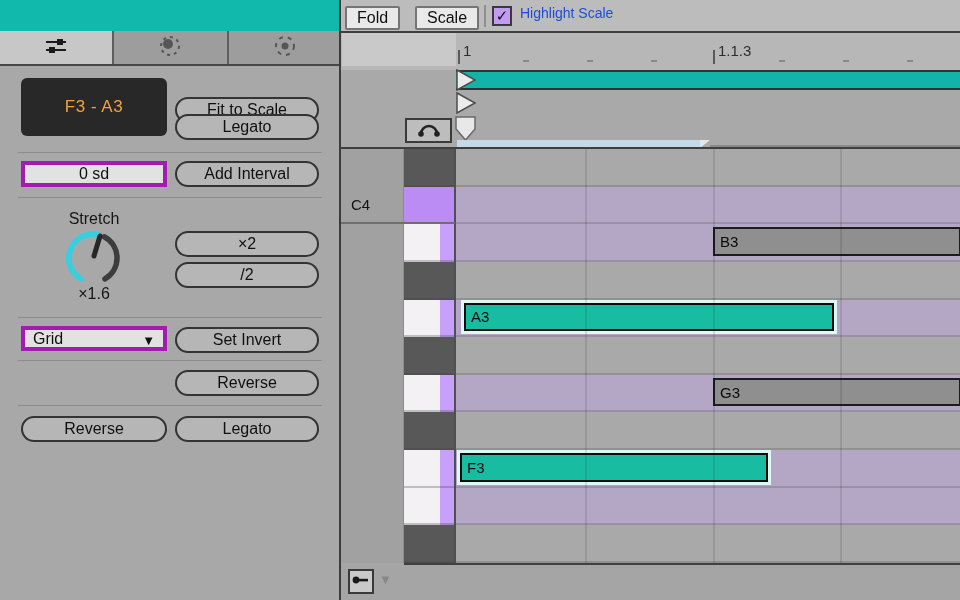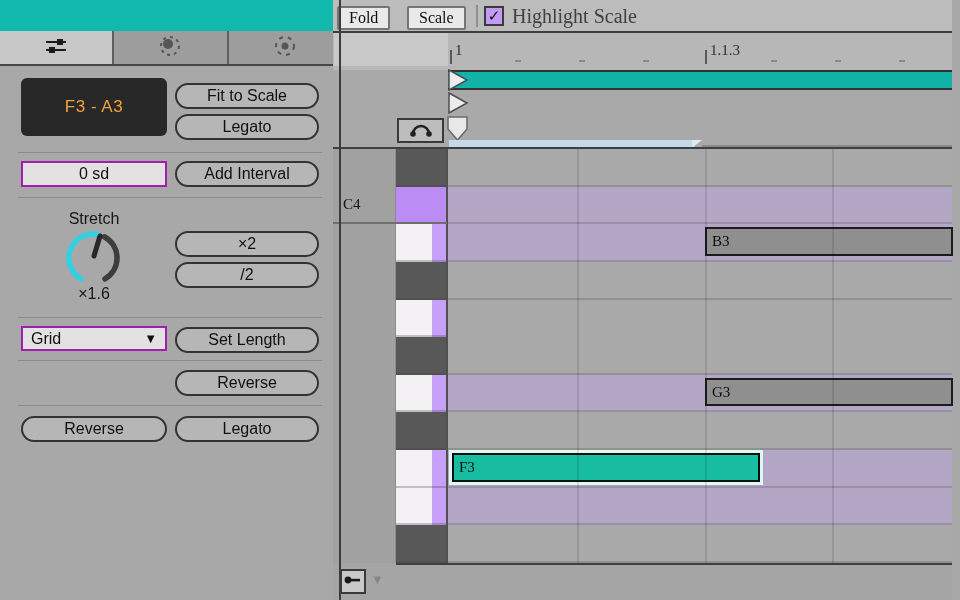"Fold" .main { font-family: Liberation Serif, serif -> none; left: 333px -> 341px }
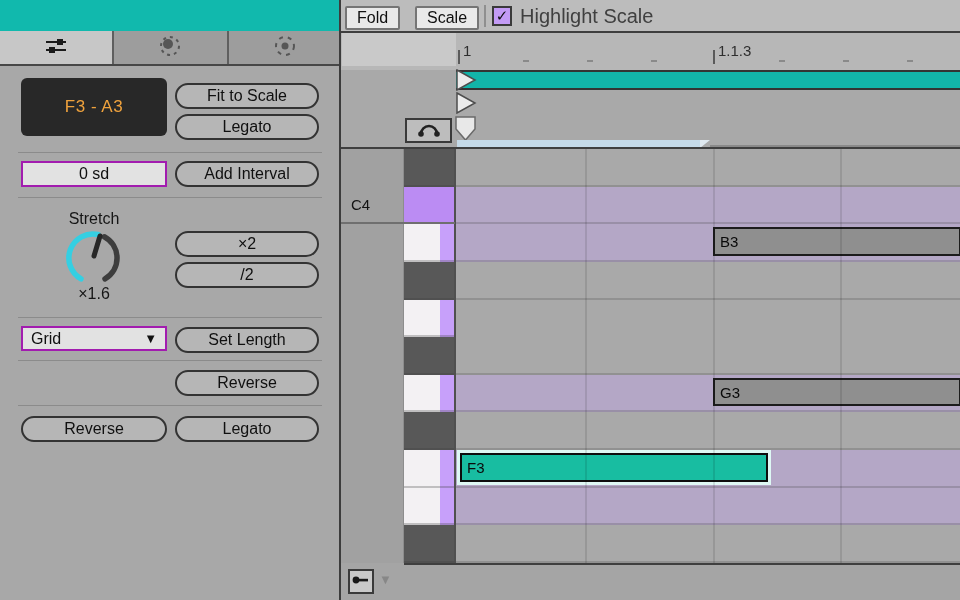"Highlight Scale" .hl-label { color: #404040 -> #1d4ed8; font-size: 20px -> 14px }
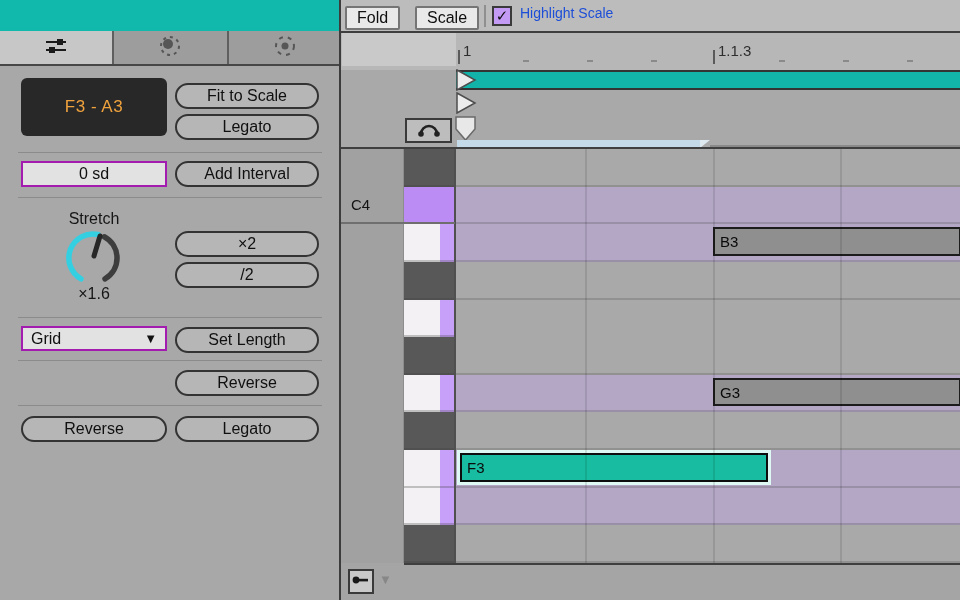"Fit to Scale" div.pill { top: 83px -> 97px }
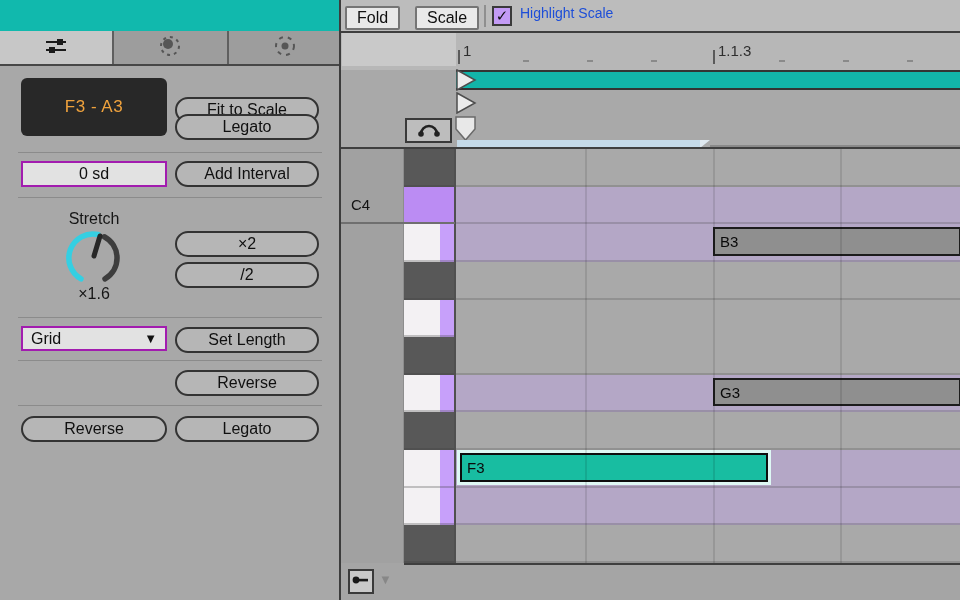"0 sd" .field { border: 2px solid #a21caf -> 4px solid #a21caf }
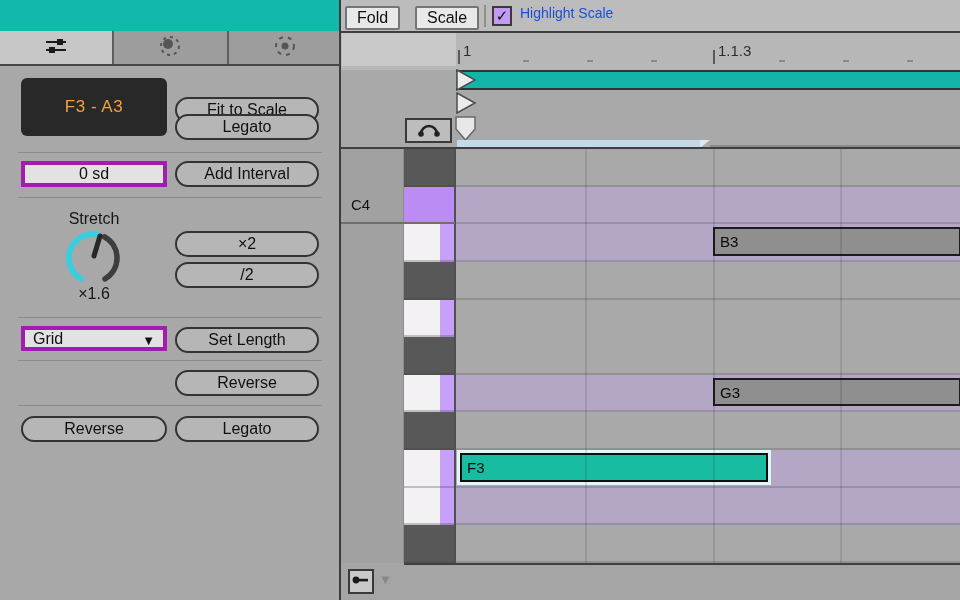"A3" div.lane { html: none -> <div> <div>A3</div> </div> }
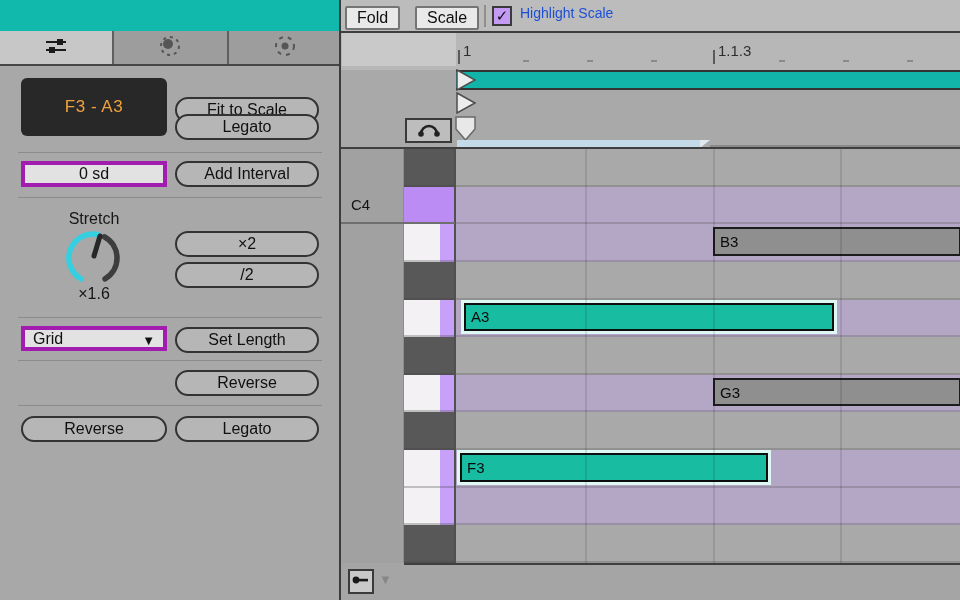"Set Length" div.pill { text: Length -> Invert }
